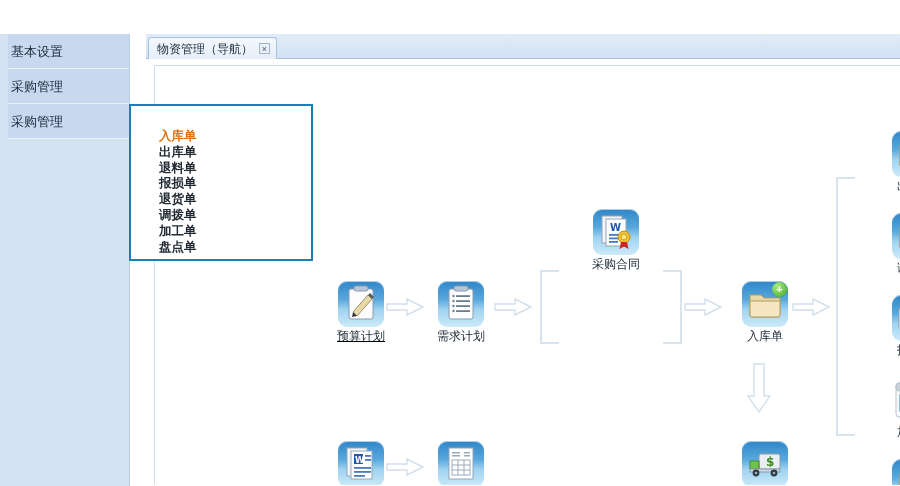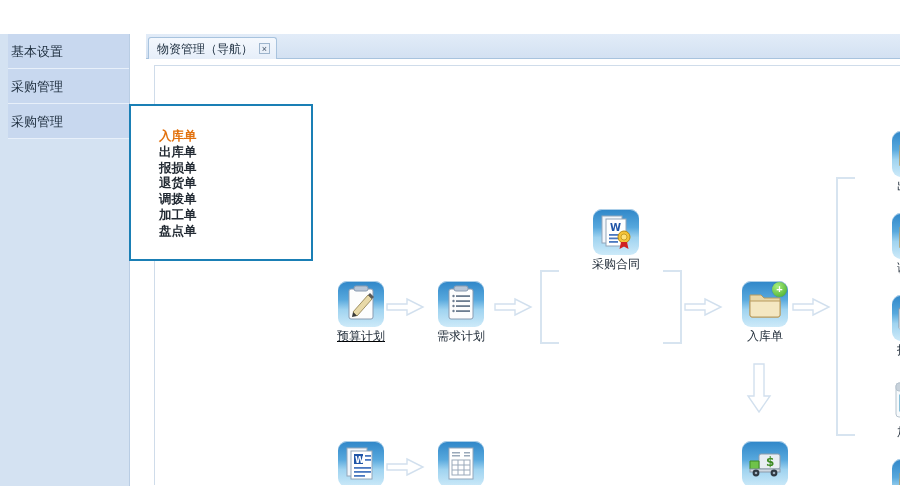"退料单" li { html: none -> <li>退料单</li> }
